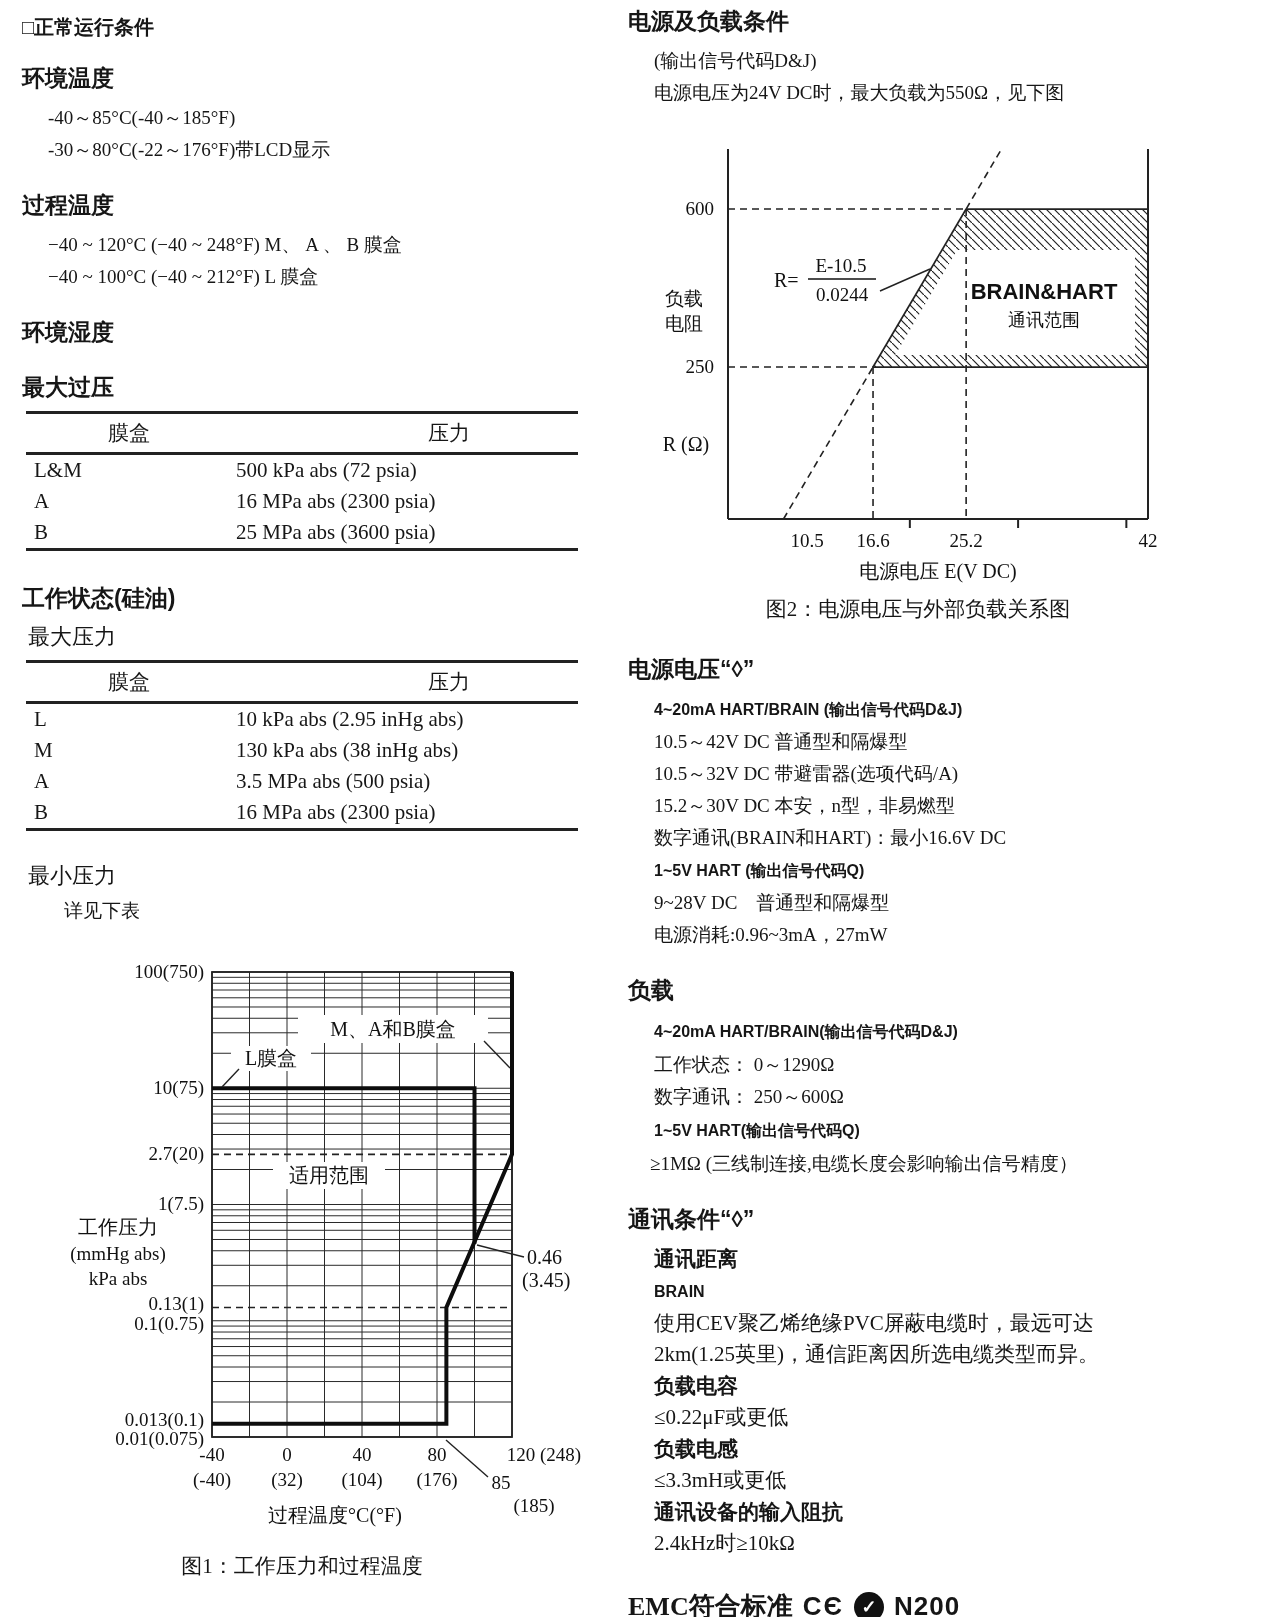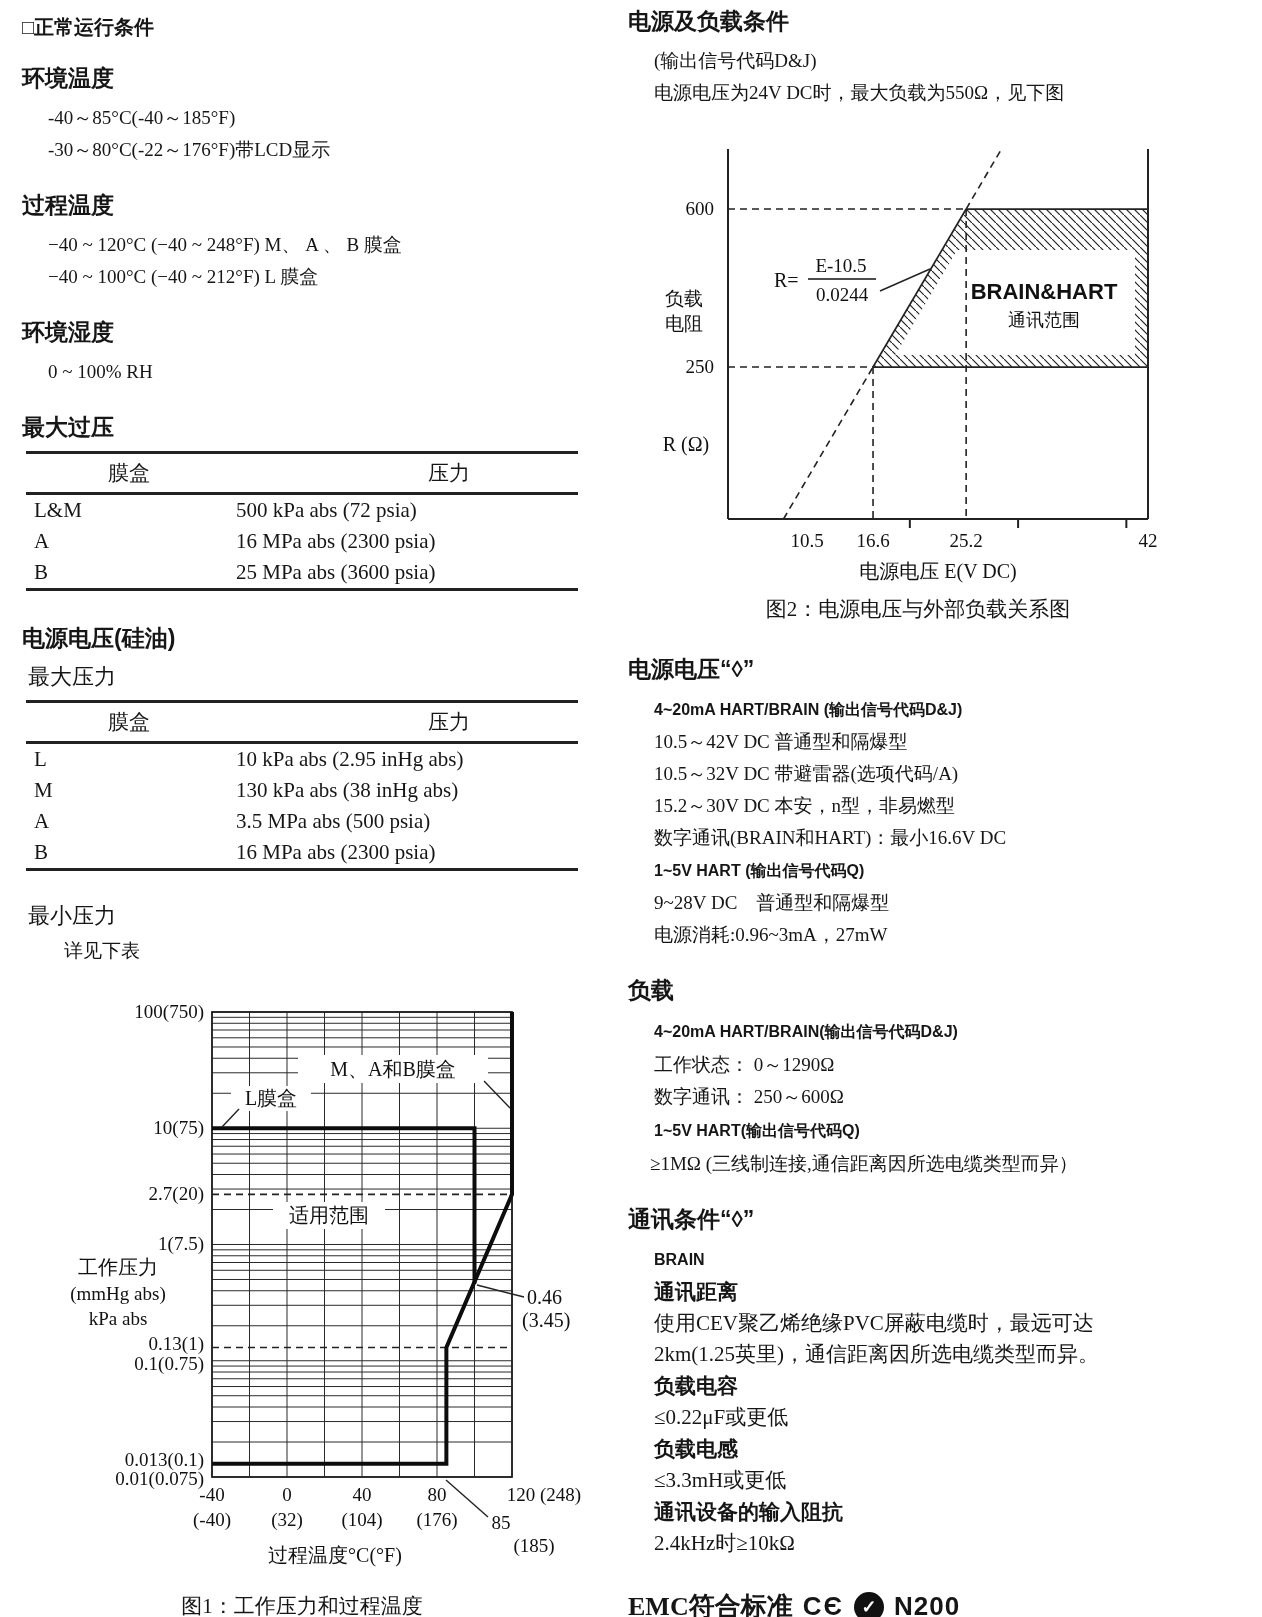"0 ~ 100% RH" div.ln { html: <div>0 ~ 100% RH</div> -> none }
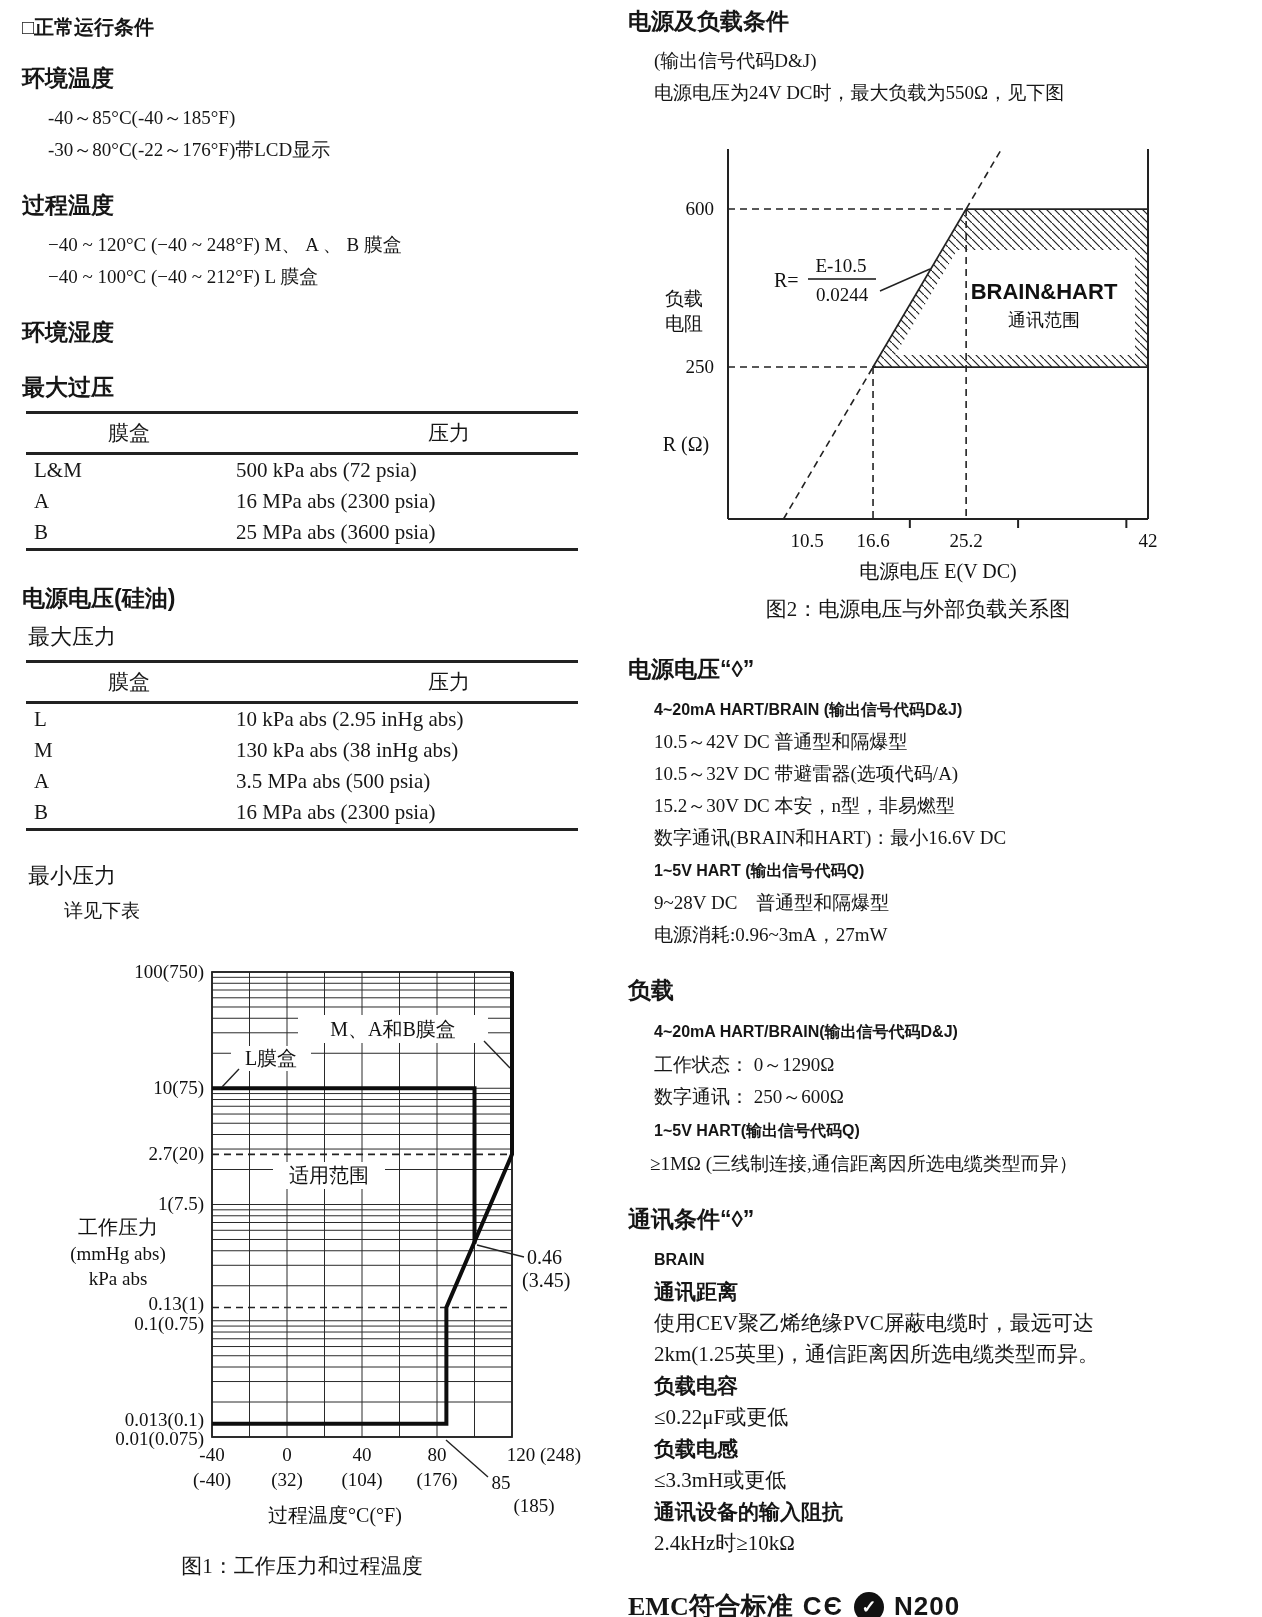"电源电压(硅油)" div.hd { text: 电源电压 -> 工作状态 }
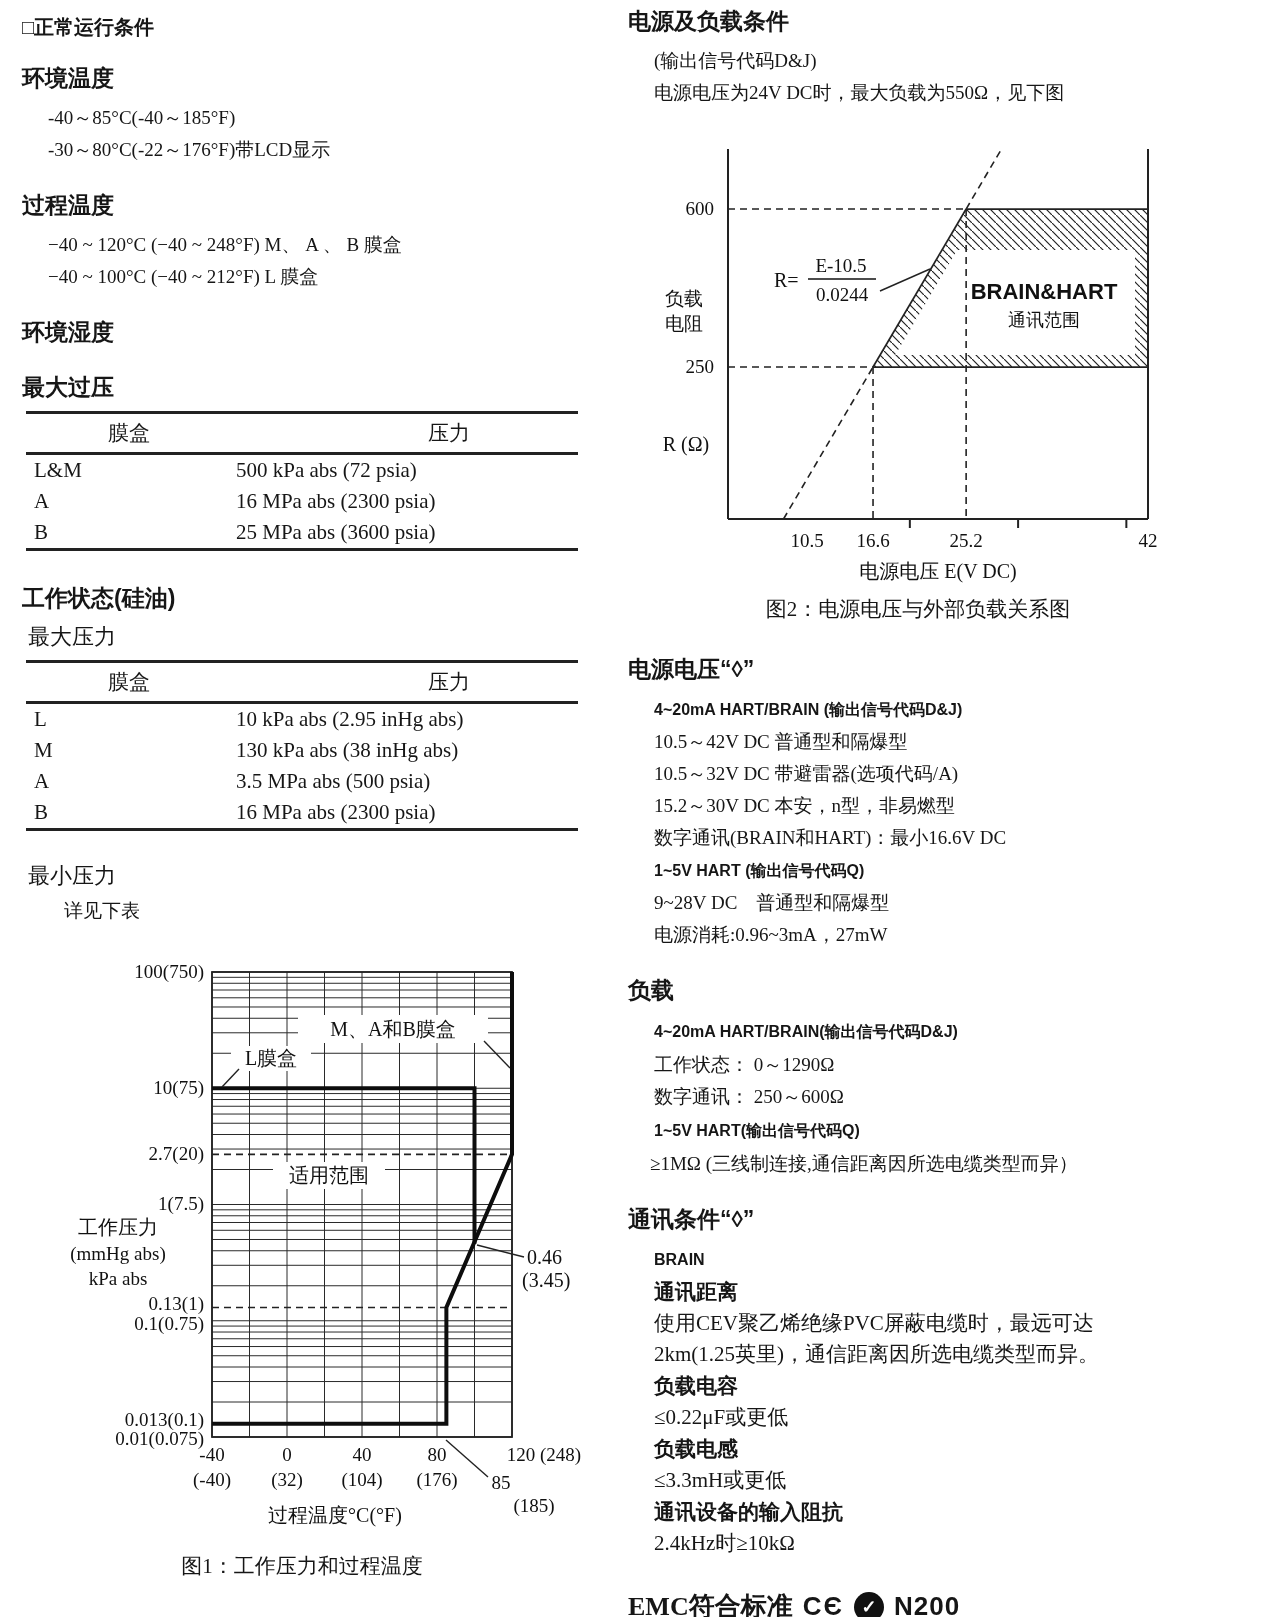"≥1MΩ (三线制连接,通信距离因所选电缆类型而异）" div.ln { text: ,通信距离因所选电缆类型而异 -> ,电缆长度会影响输出信号精度 }
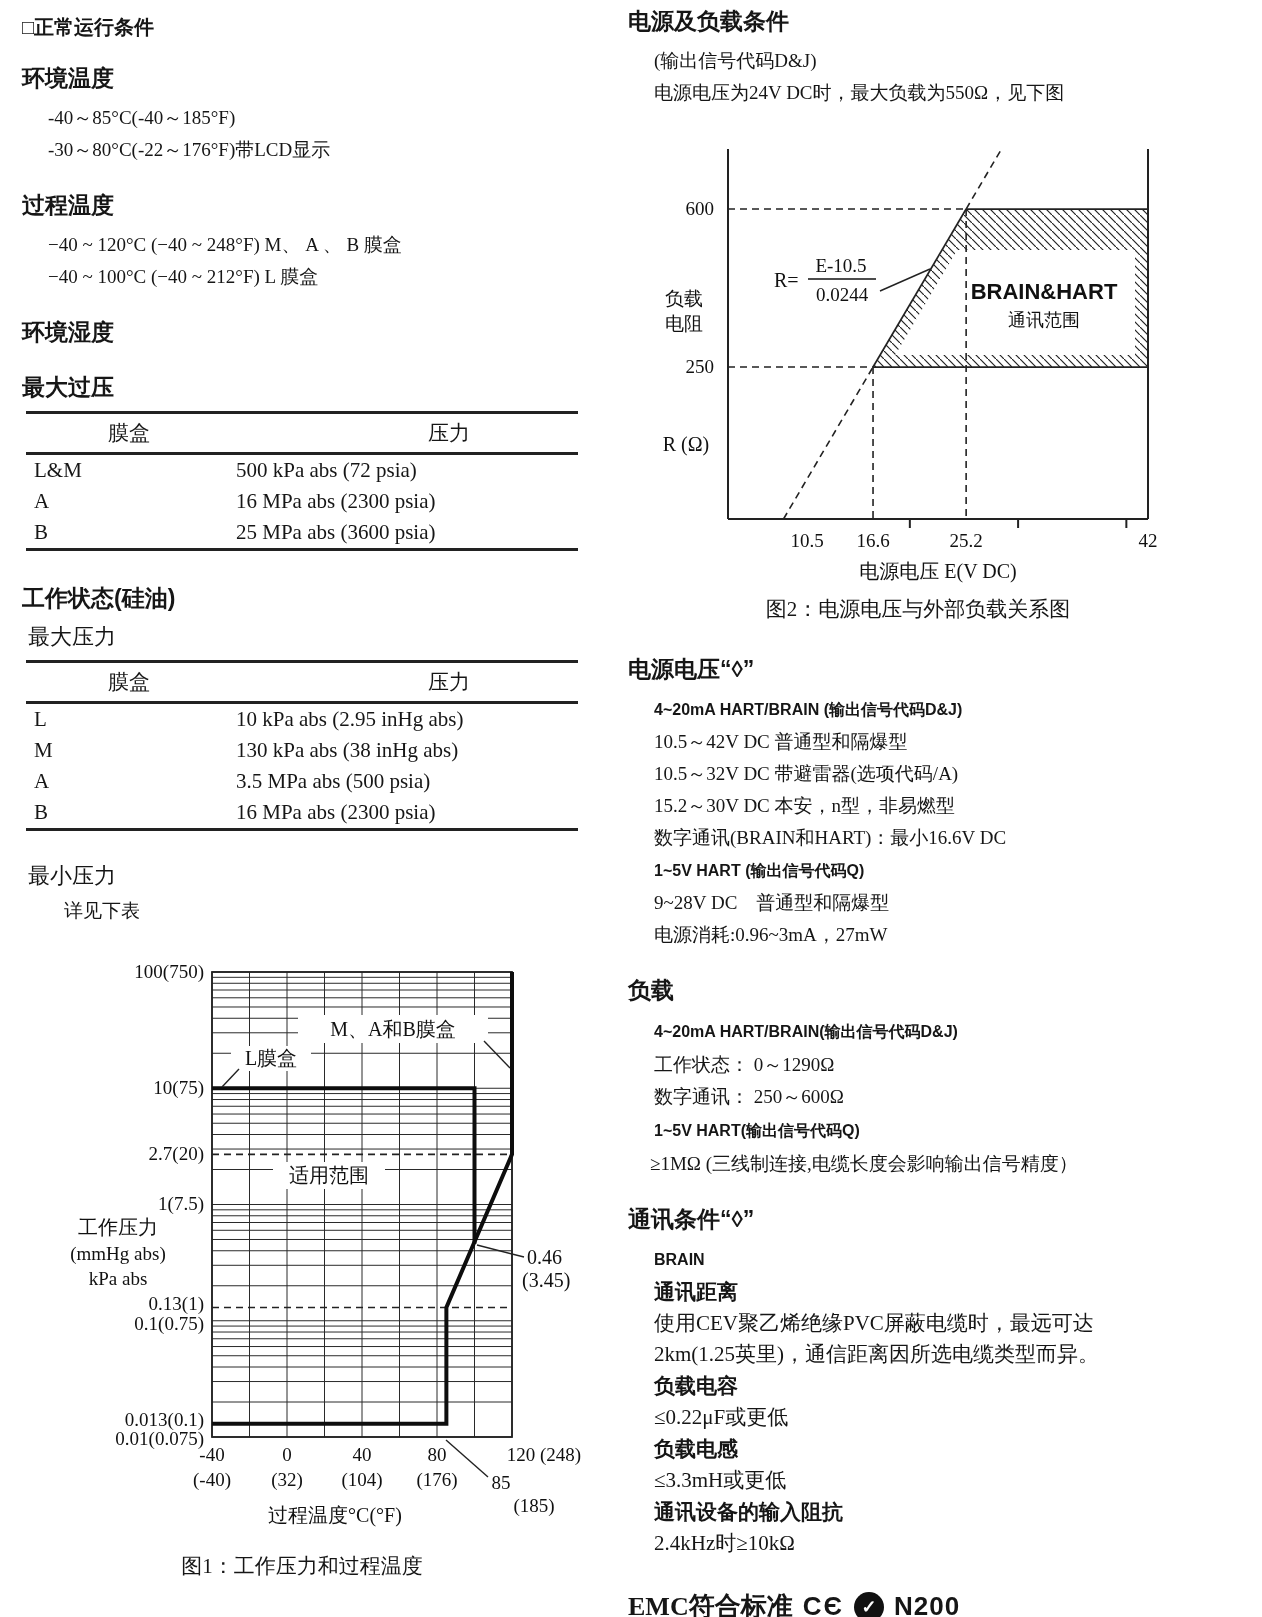"BRAIN" div.ln { order: before "通讯距离" -> after "通讯距离" }
